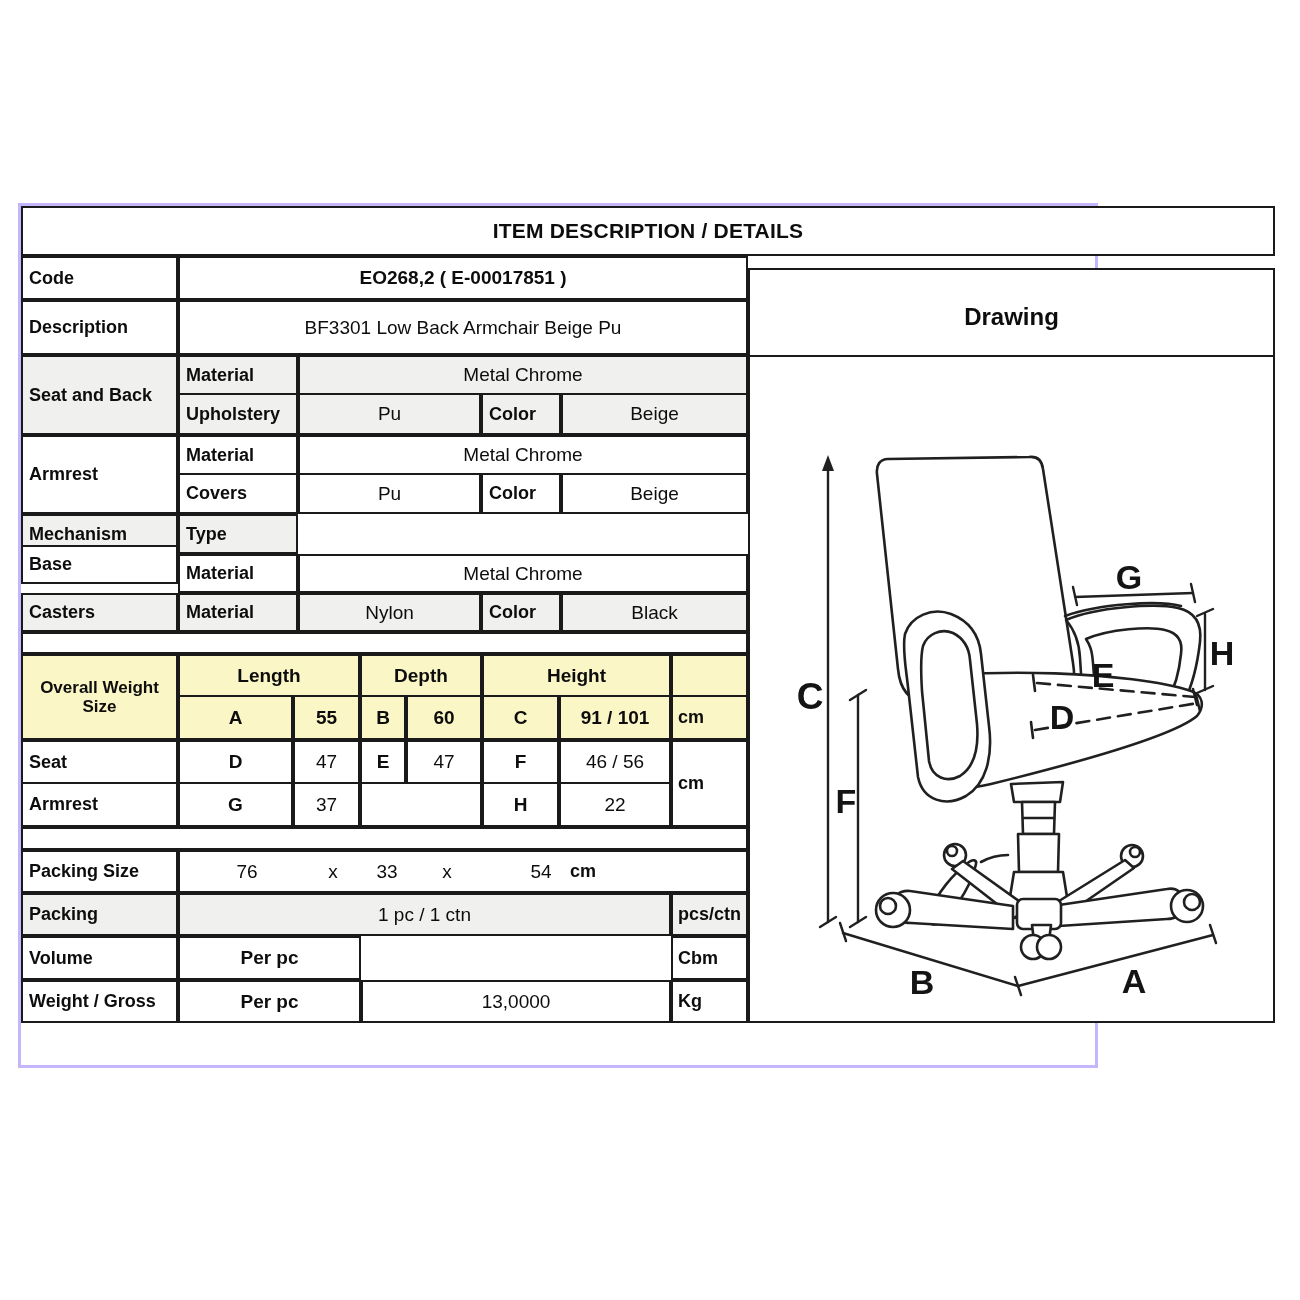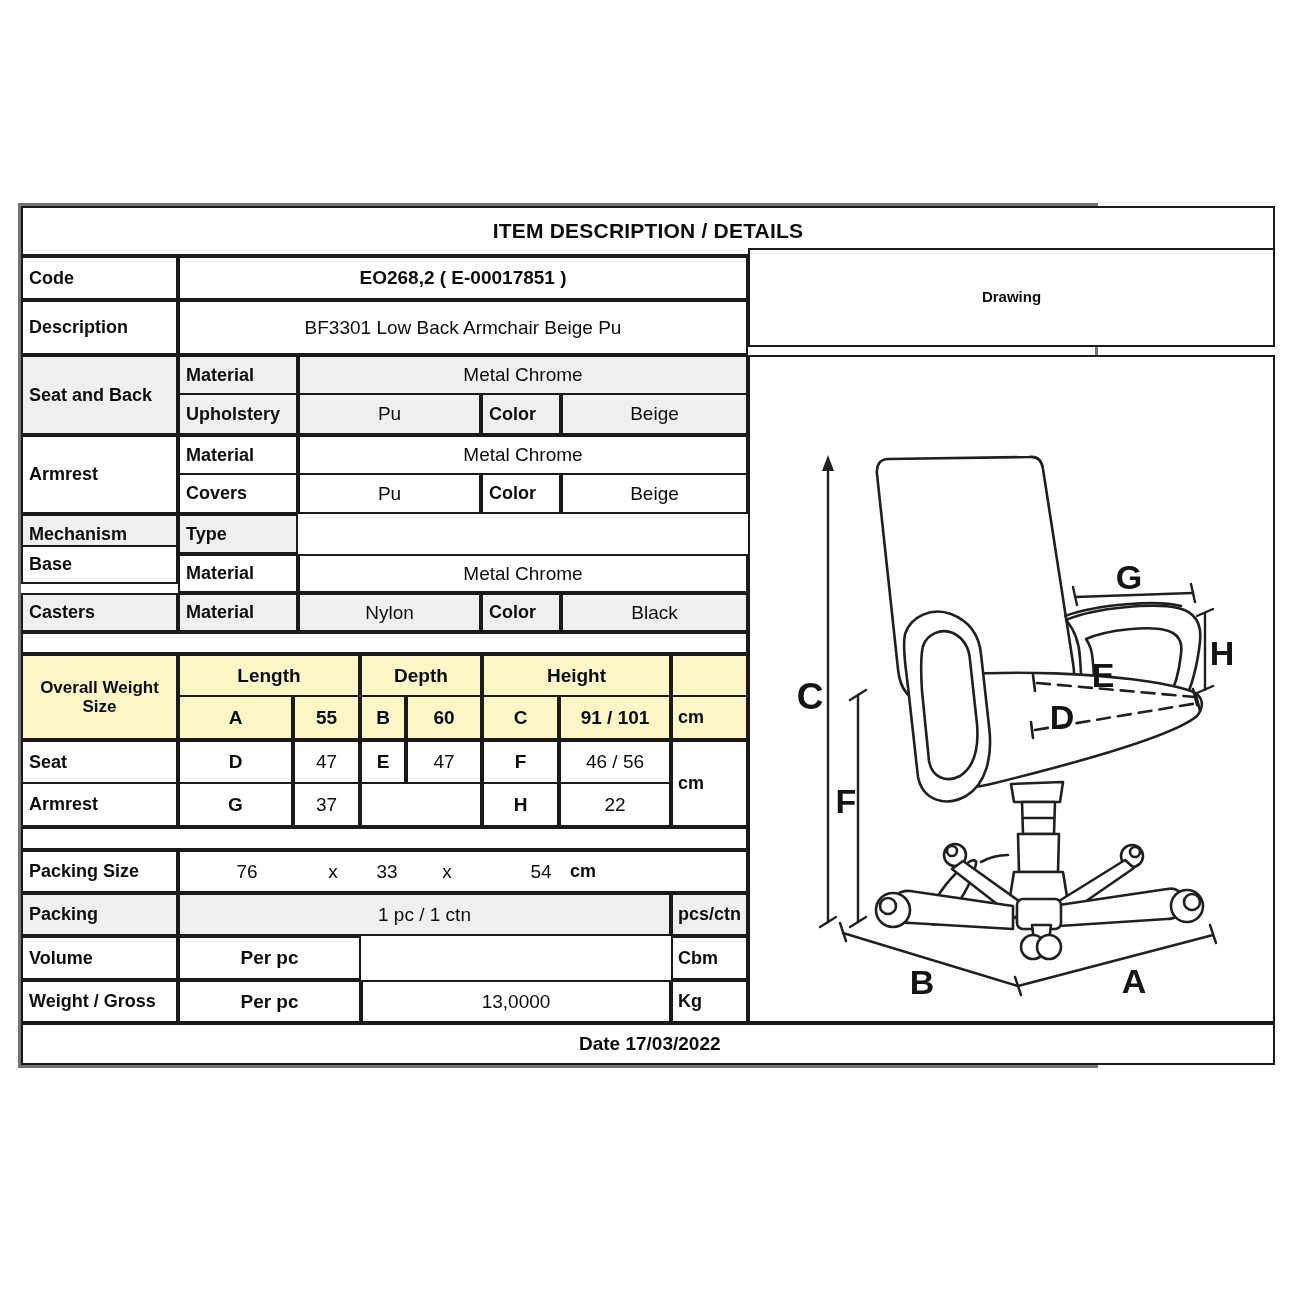"ITEM DESCRIPTION / DETAILS" .sheet { border: 3px solid #737373 -> 3px solid #c4b5fd }
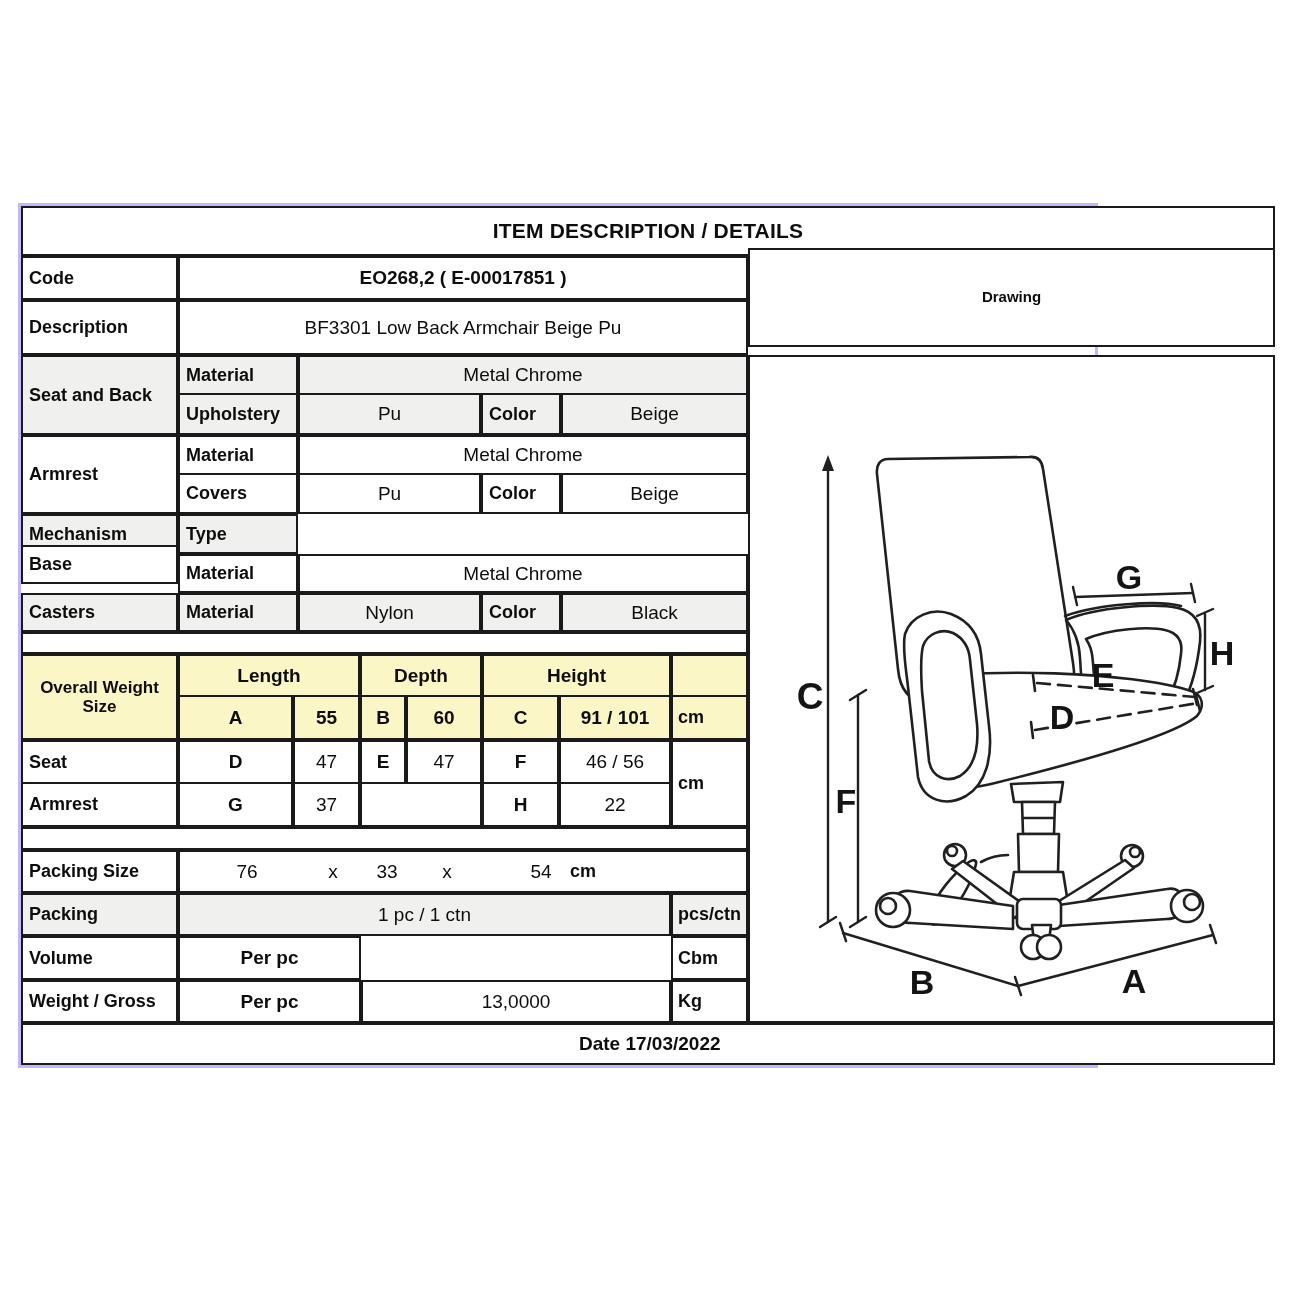"Drawing" div.cell { font-size: 15px -> 24px; top: 42px -> 62px }
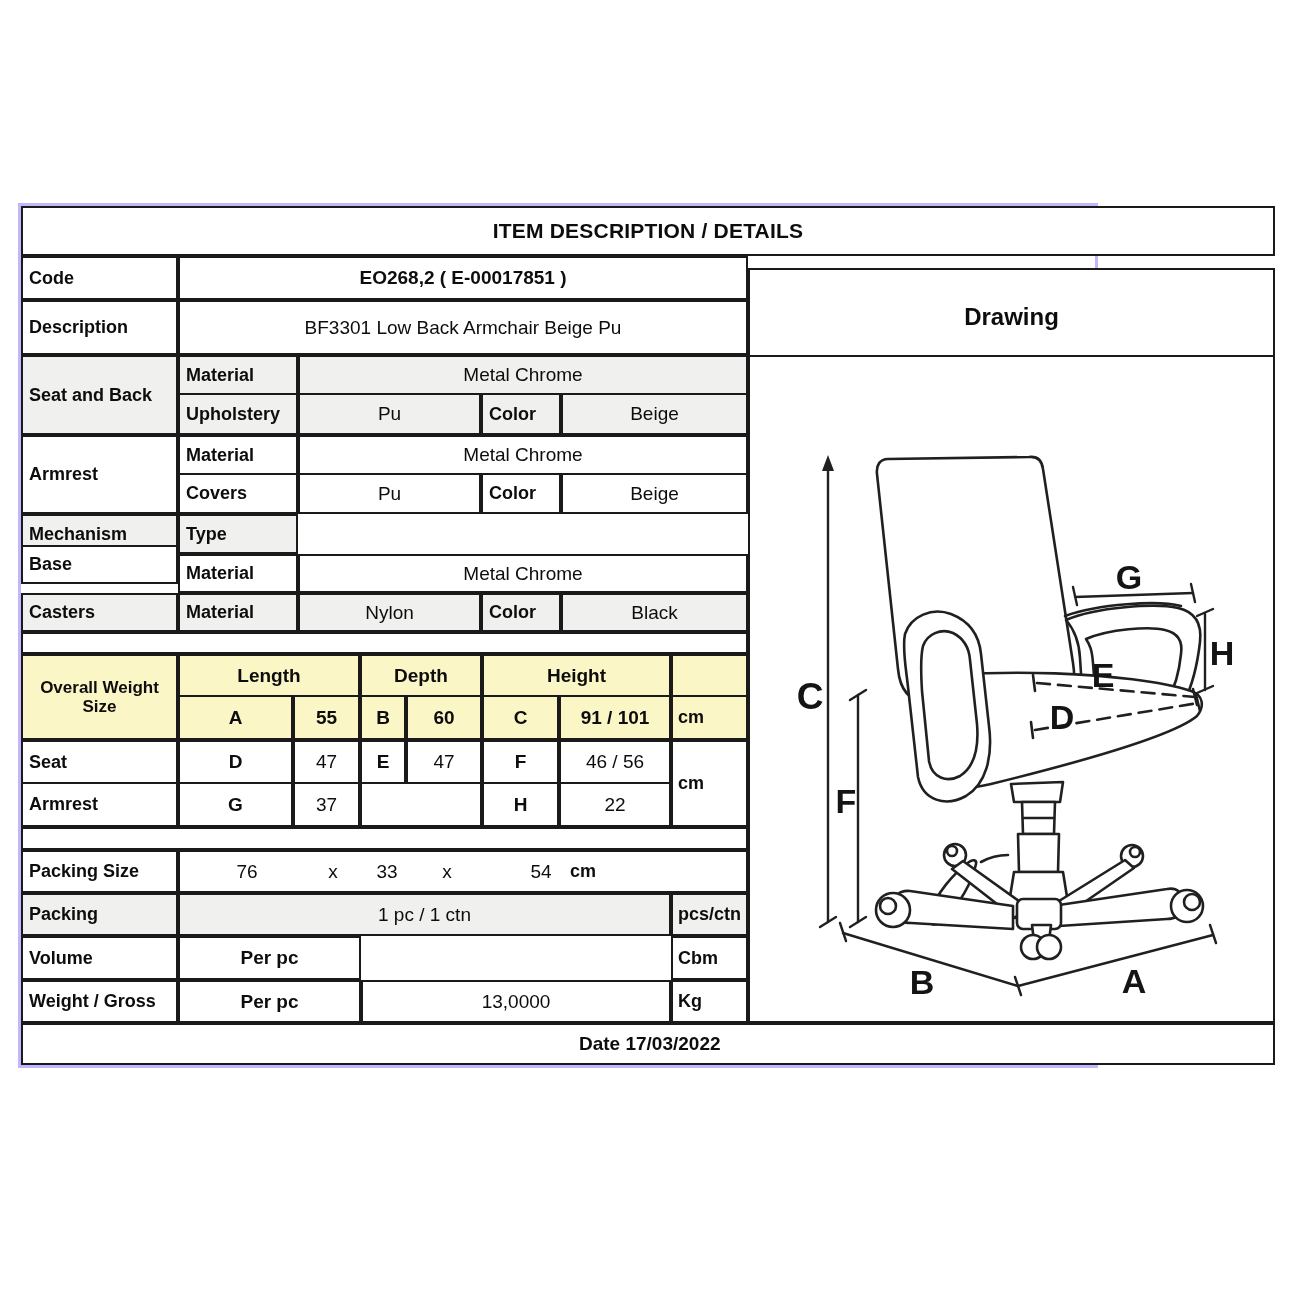"Date 17/03/2022" div.cell { html: <div>Date 17/03/2022</div> -> none }
